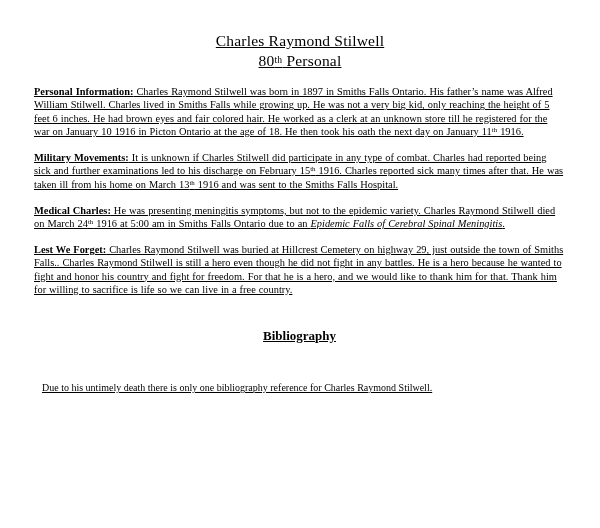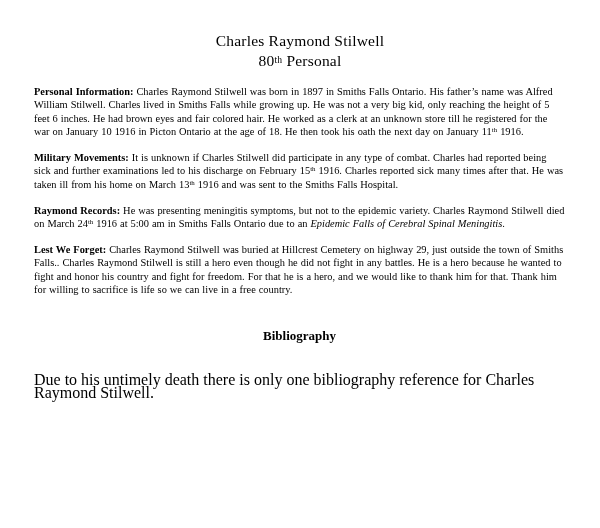"Charles Raymond Stilwell" .page { text-decoration: none -> underline }
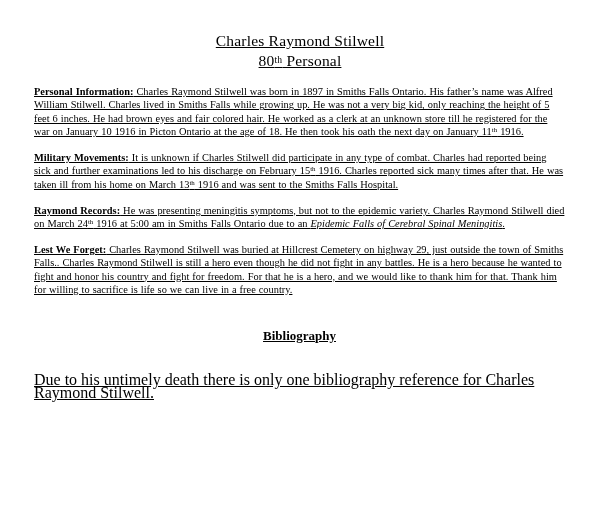"Raymond Records:" span.lead { text: Raymond Records -> Medical Charles }
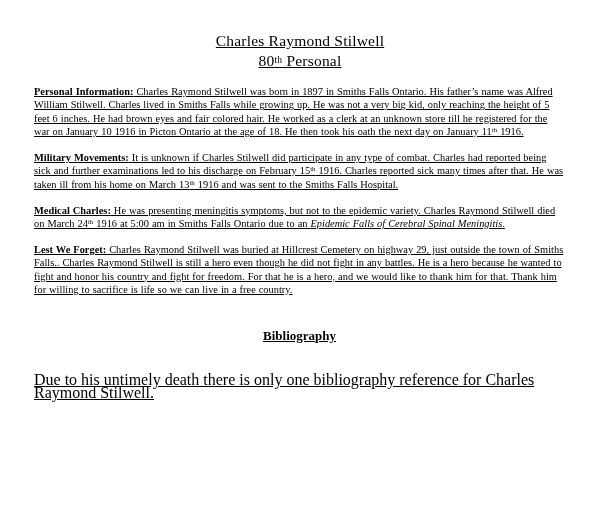"Due to his untimely death" .biblio-line { font-size: 16px -> 10px; margin: 0 -> 8px }
